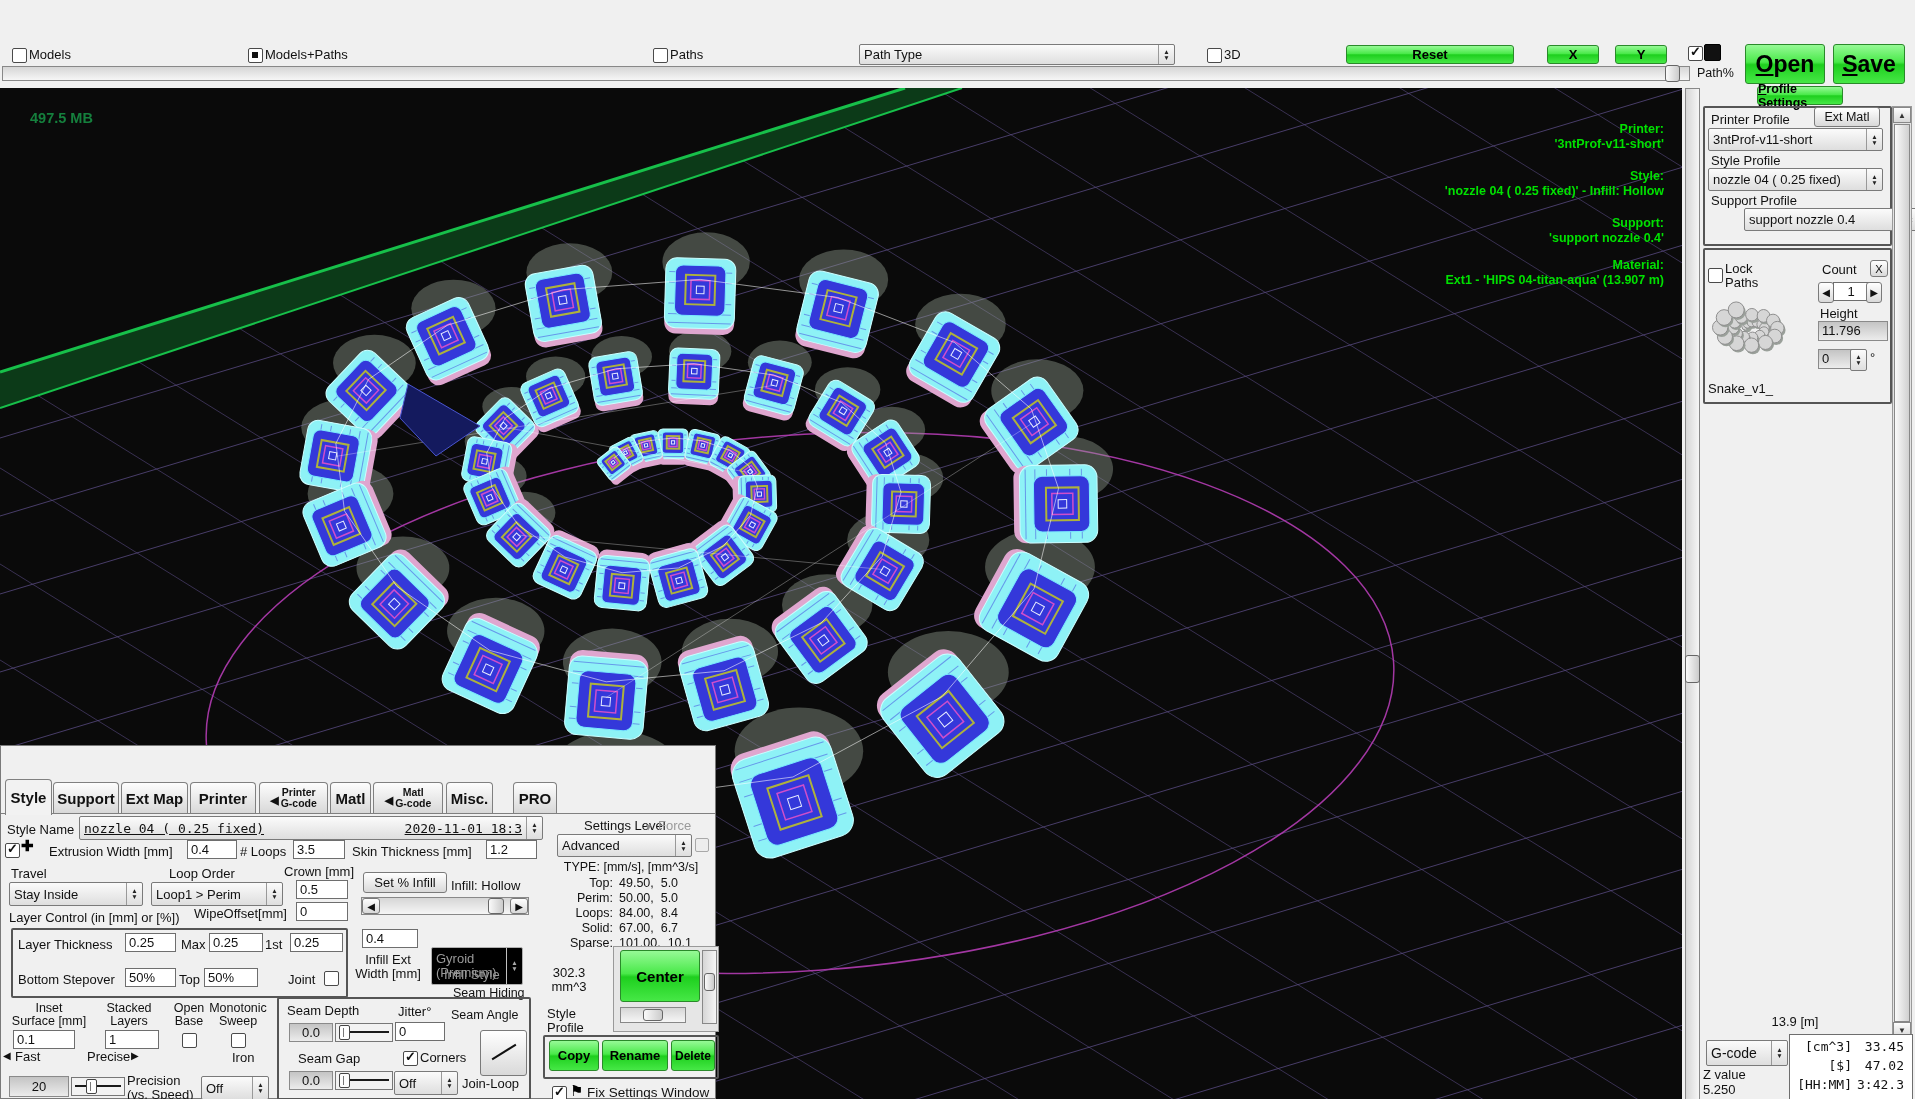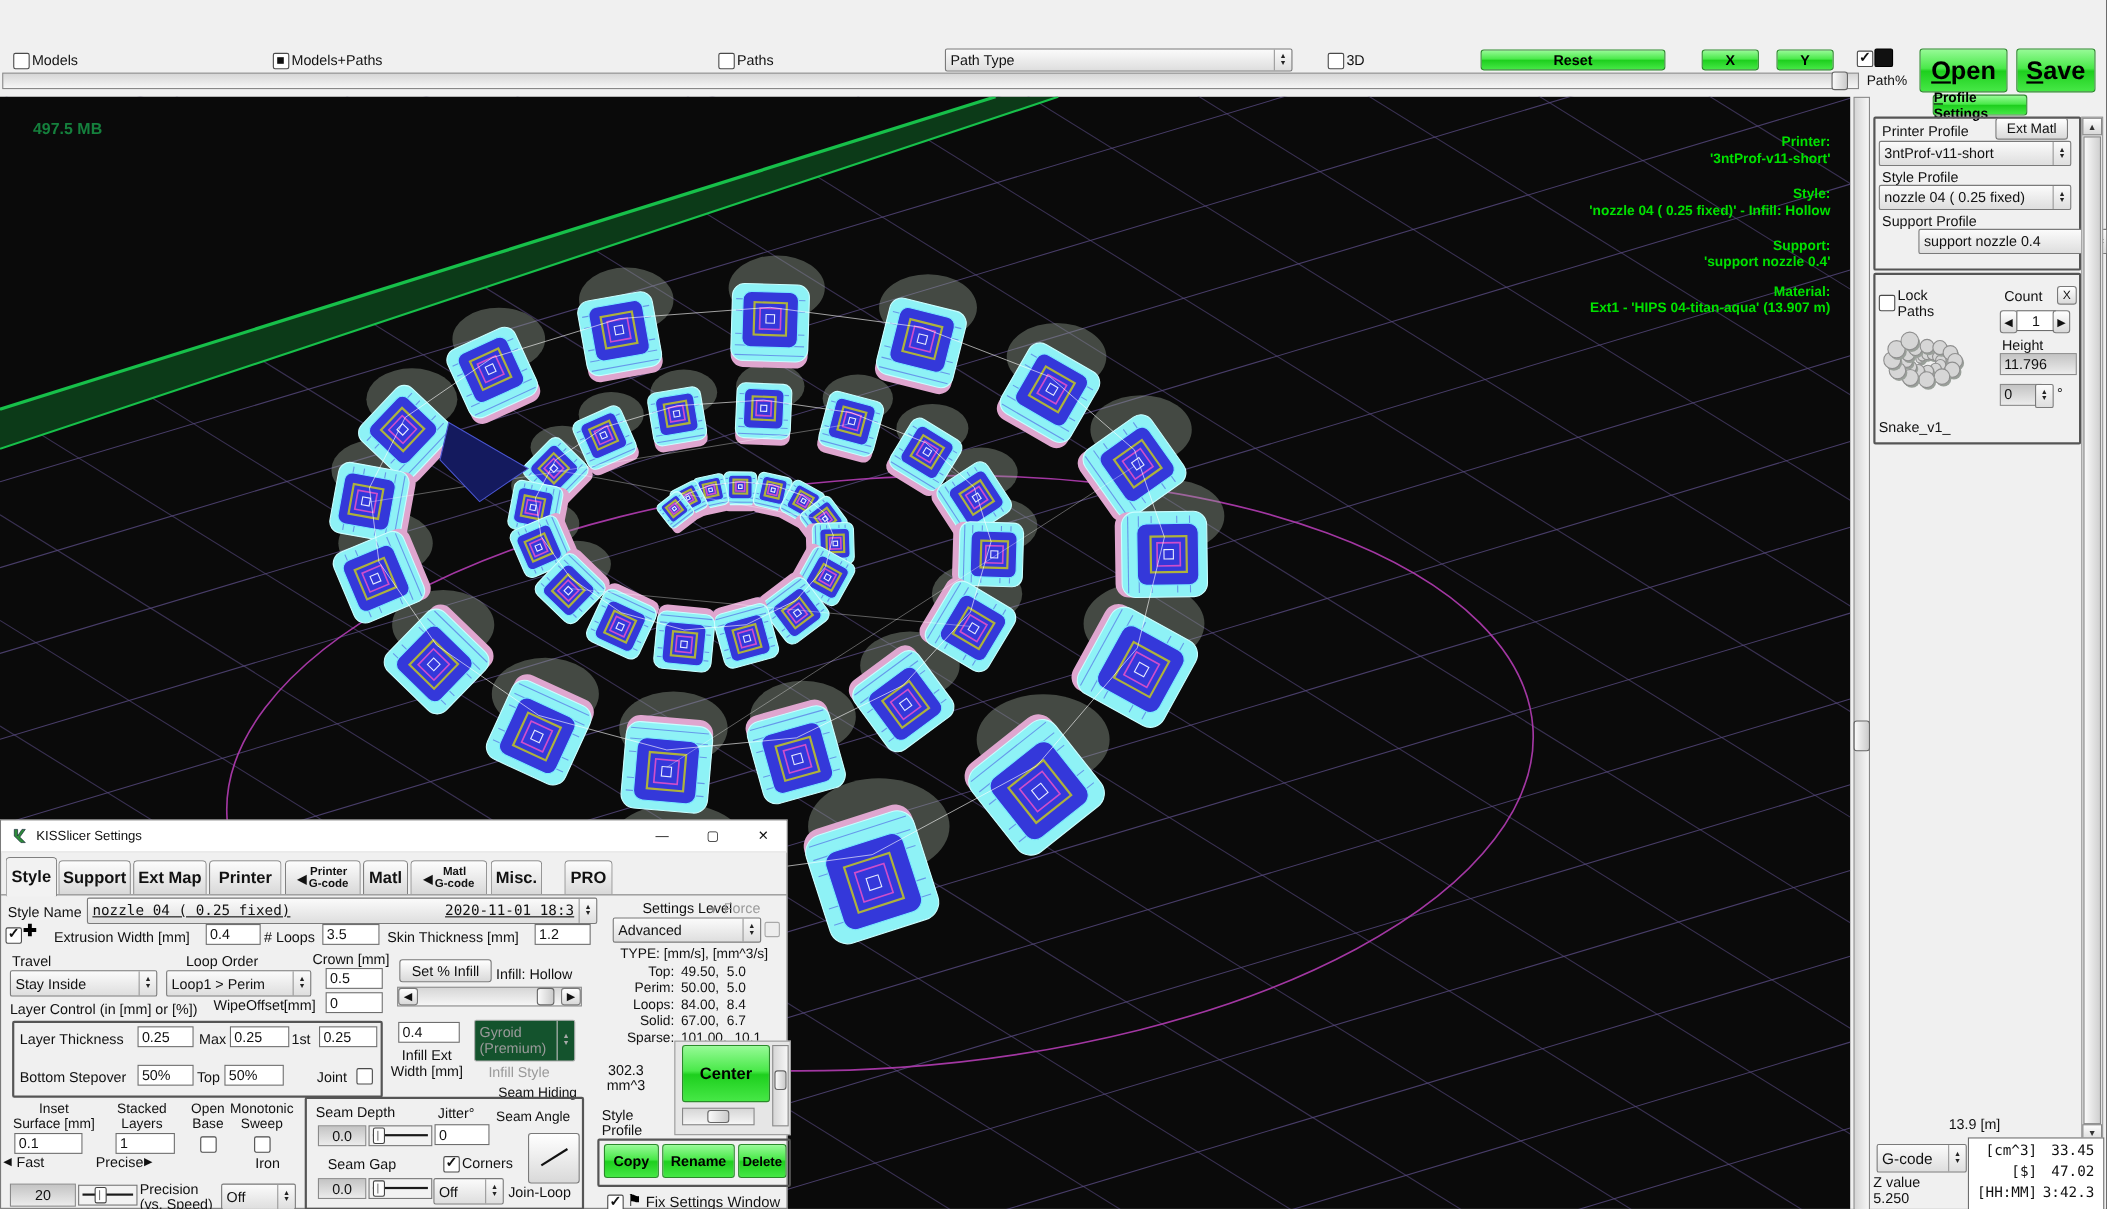"KISSlicer Settings" div.dlg-title { html: <div> <svg> <path></path> </svg> <span>KISSlicer Settings</span> <div> <span></span> </div> <div> <span></span> </div> <div> <span></span> </div> </div> -> none }
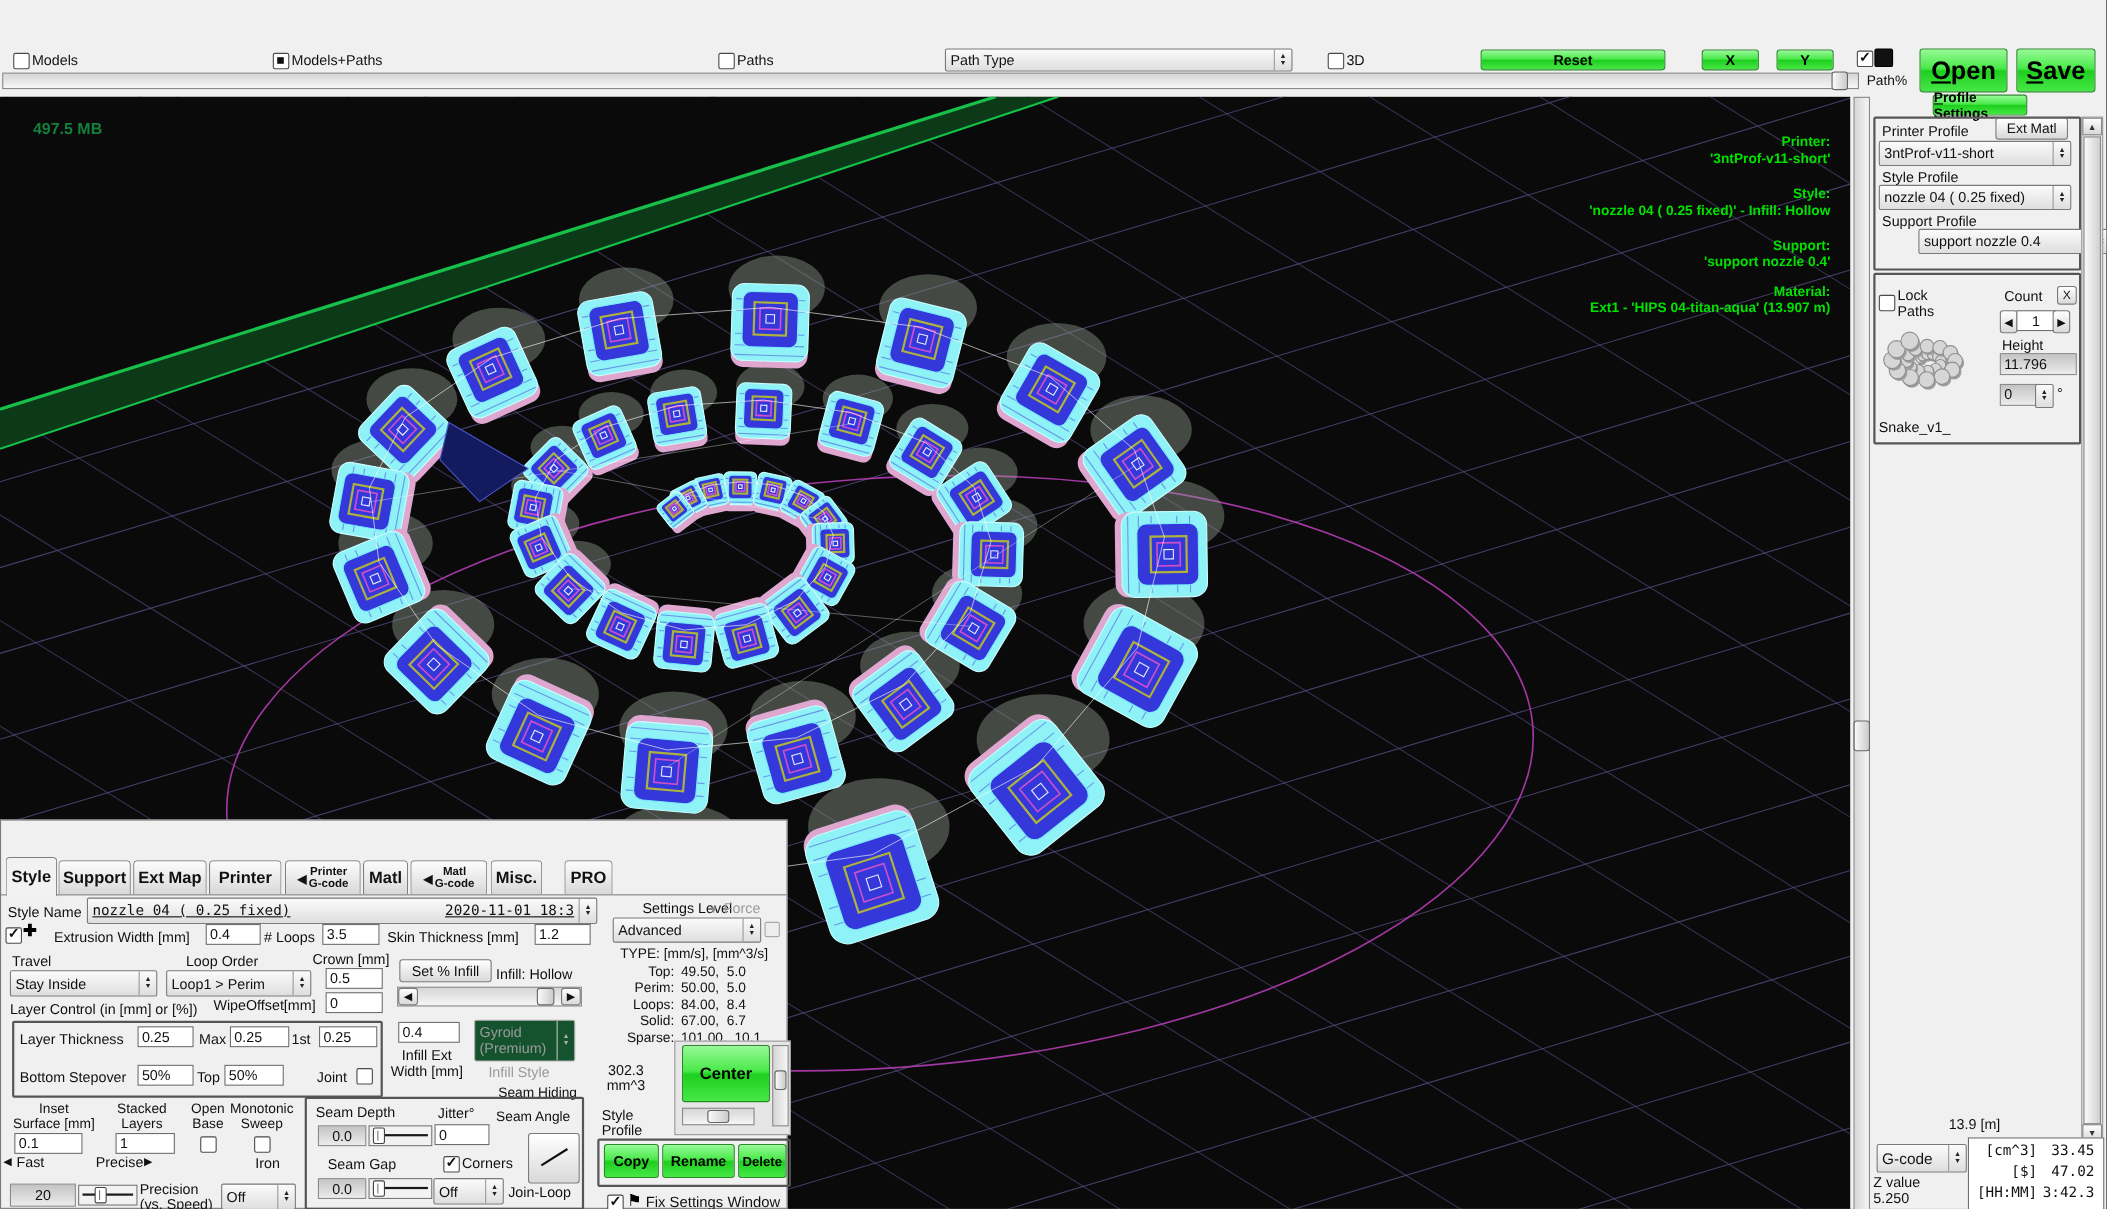"Gyroid" .combo.dis { background: #14532d -> #000000; margin-top: none -> 20px }
